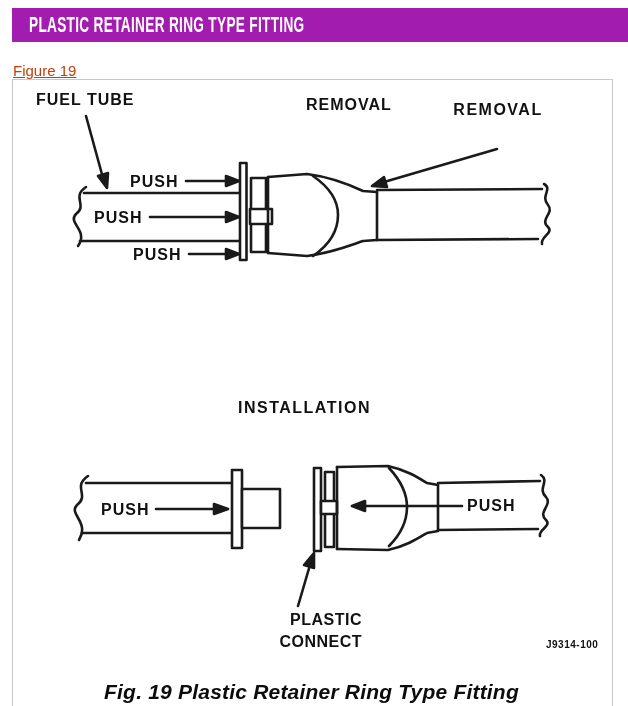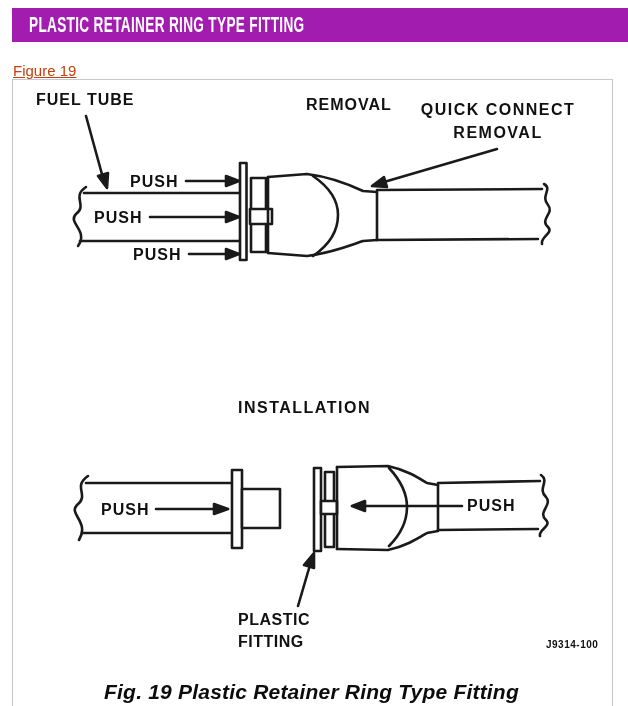"QUICK CONNECT" div { html: <div>QUICK CONNECT</div> -> none }
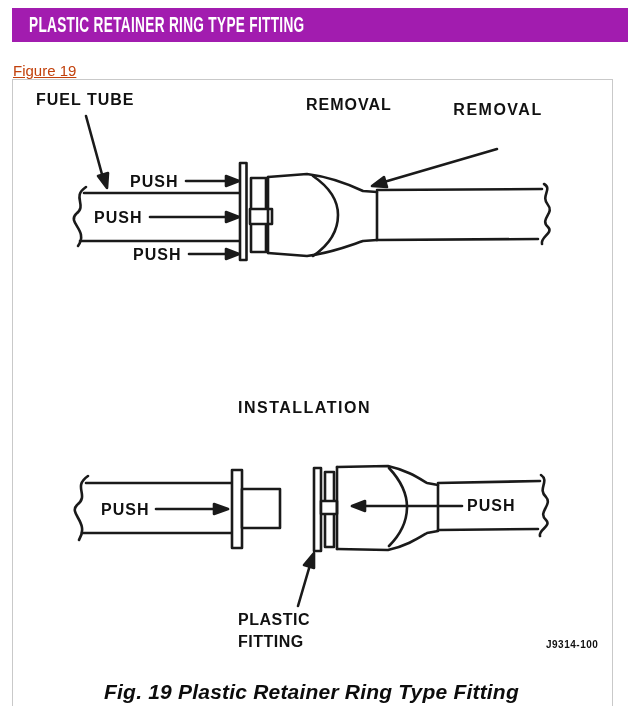"PLASTIC" .plastic-retainer { text-align: left -> right }
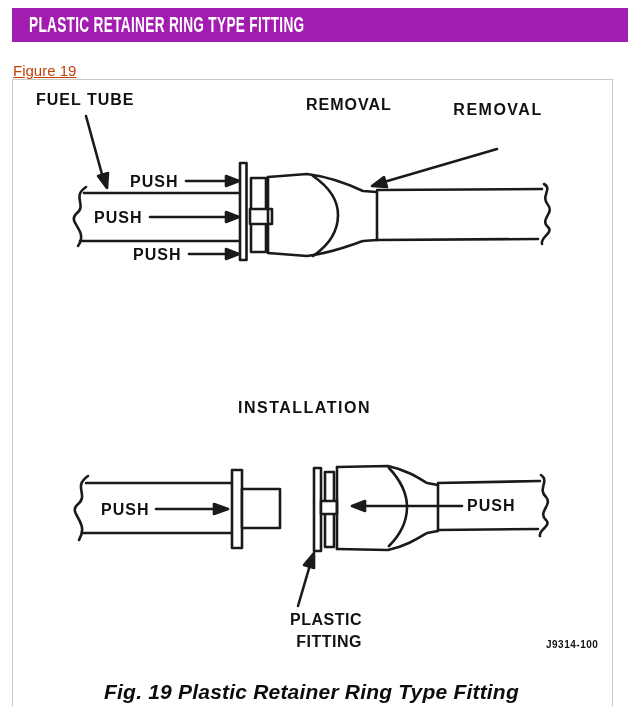"FITTING" div { text: FITTING -> CONNECT }
